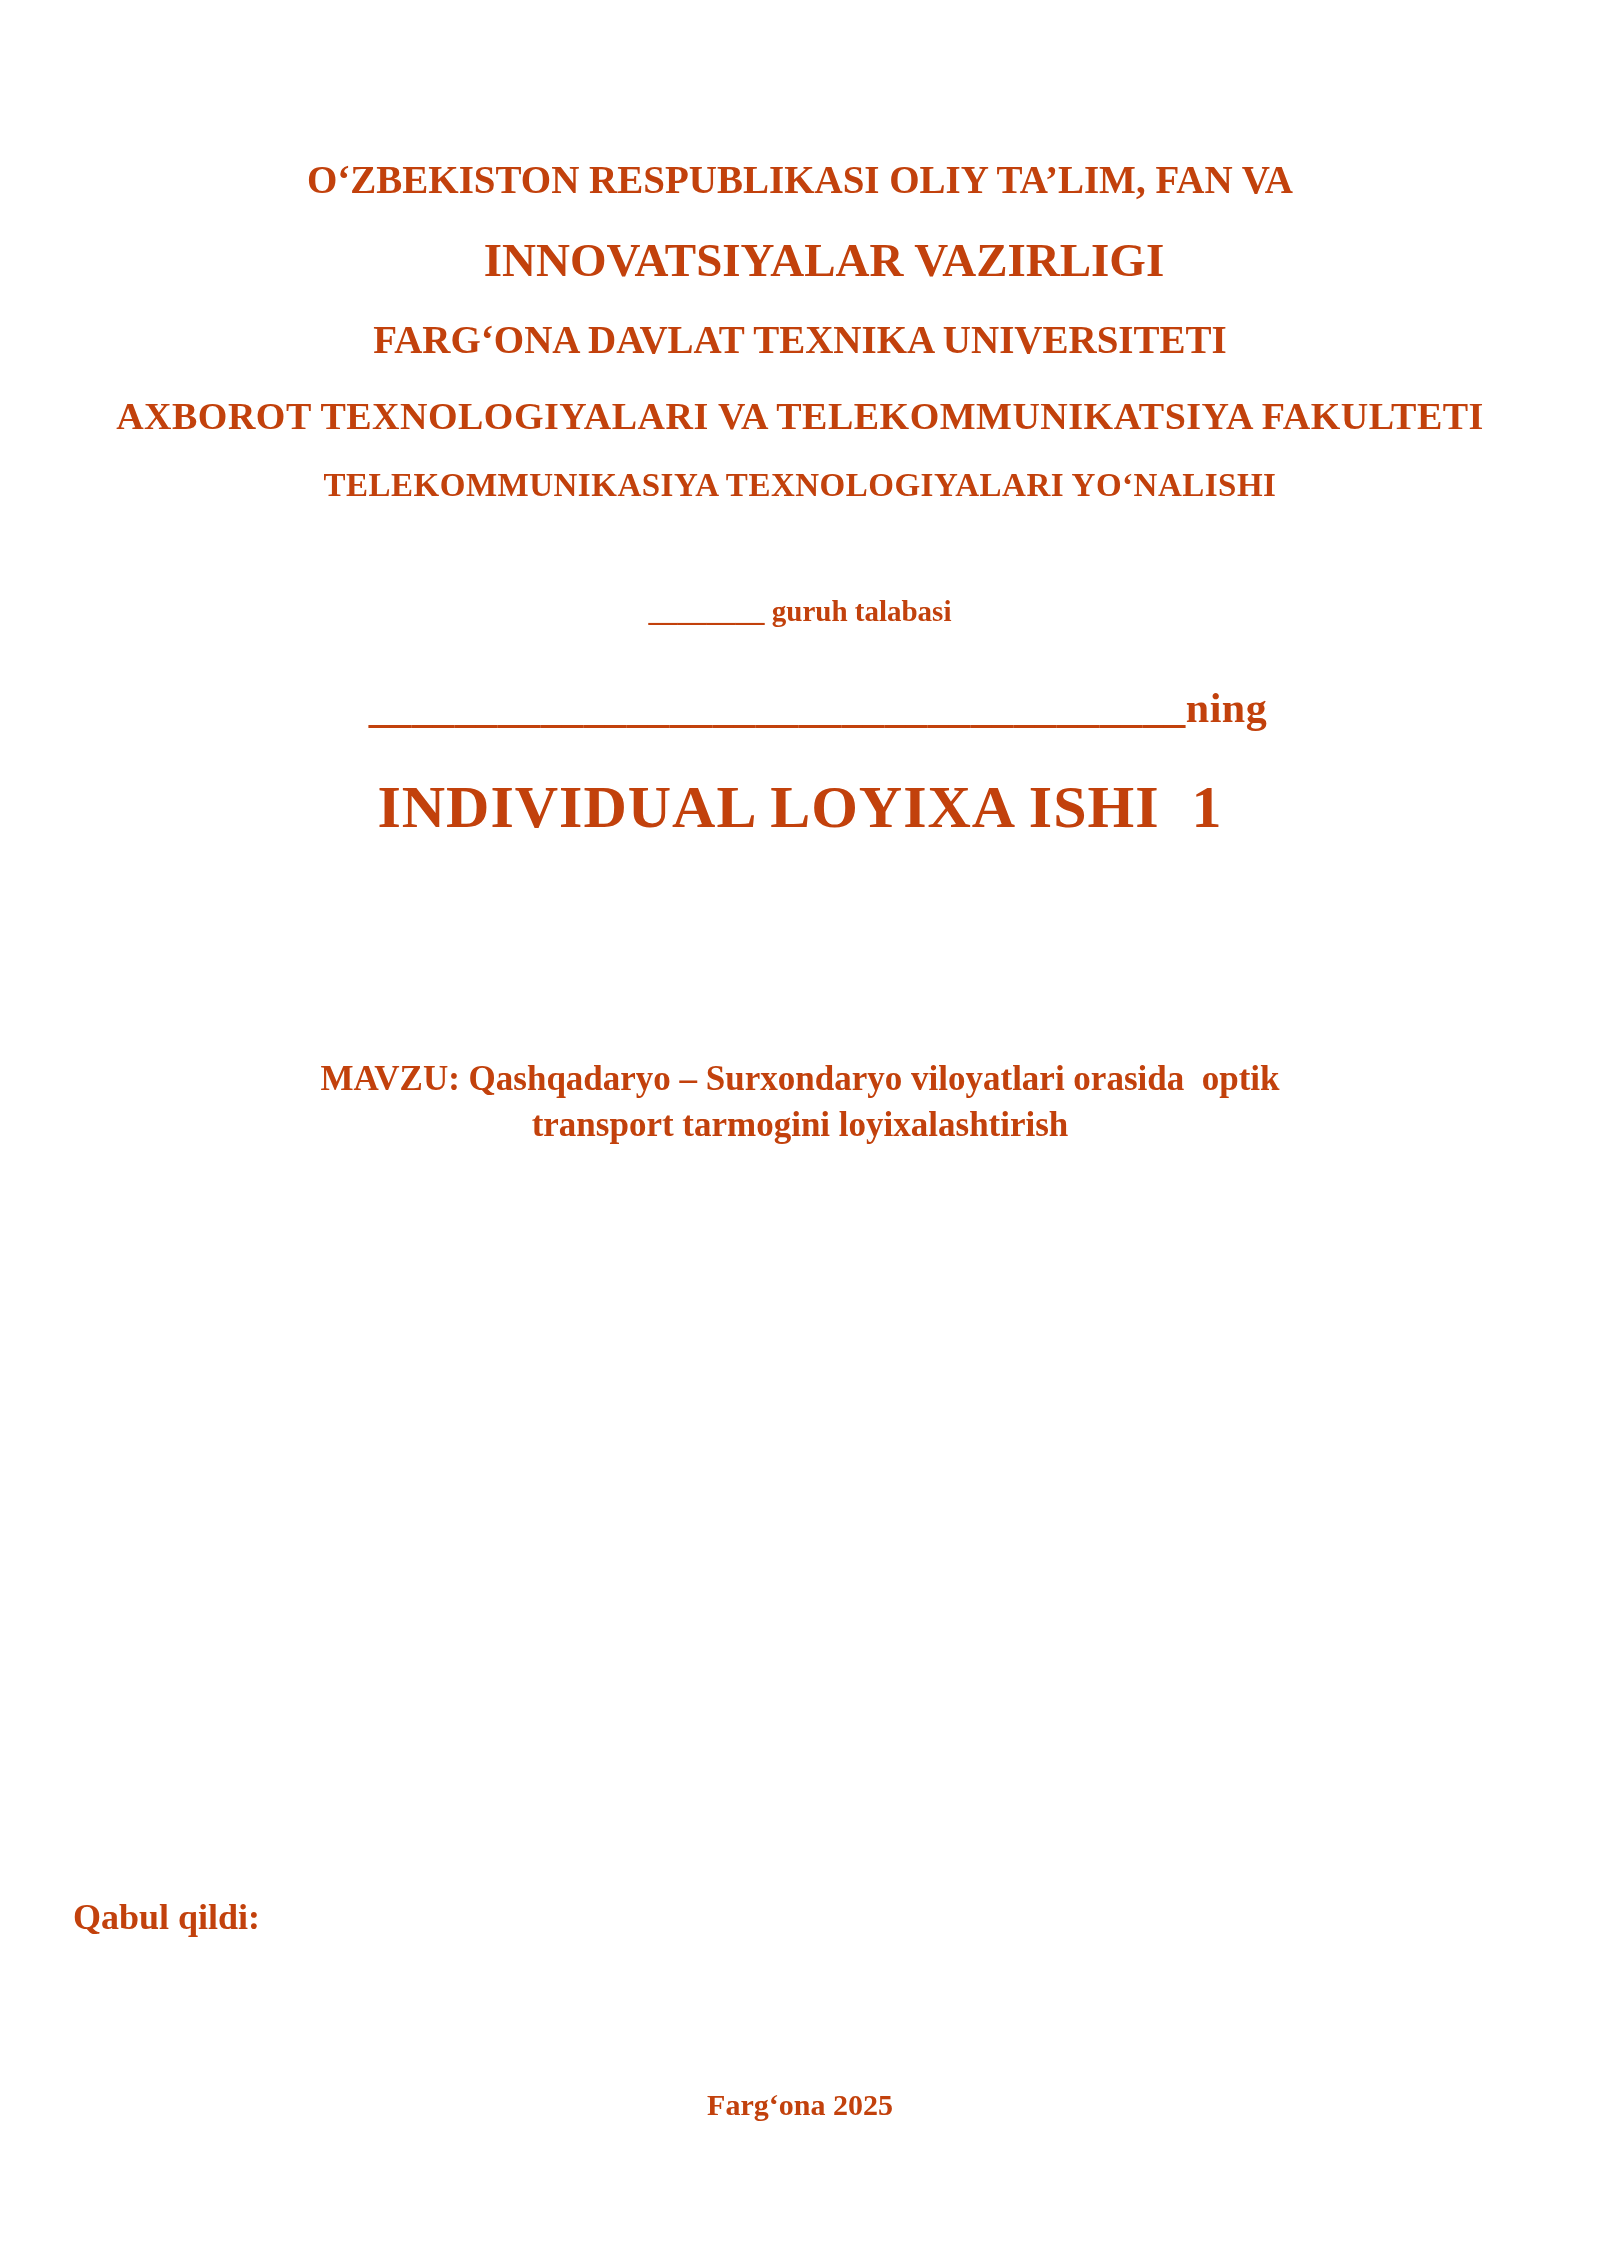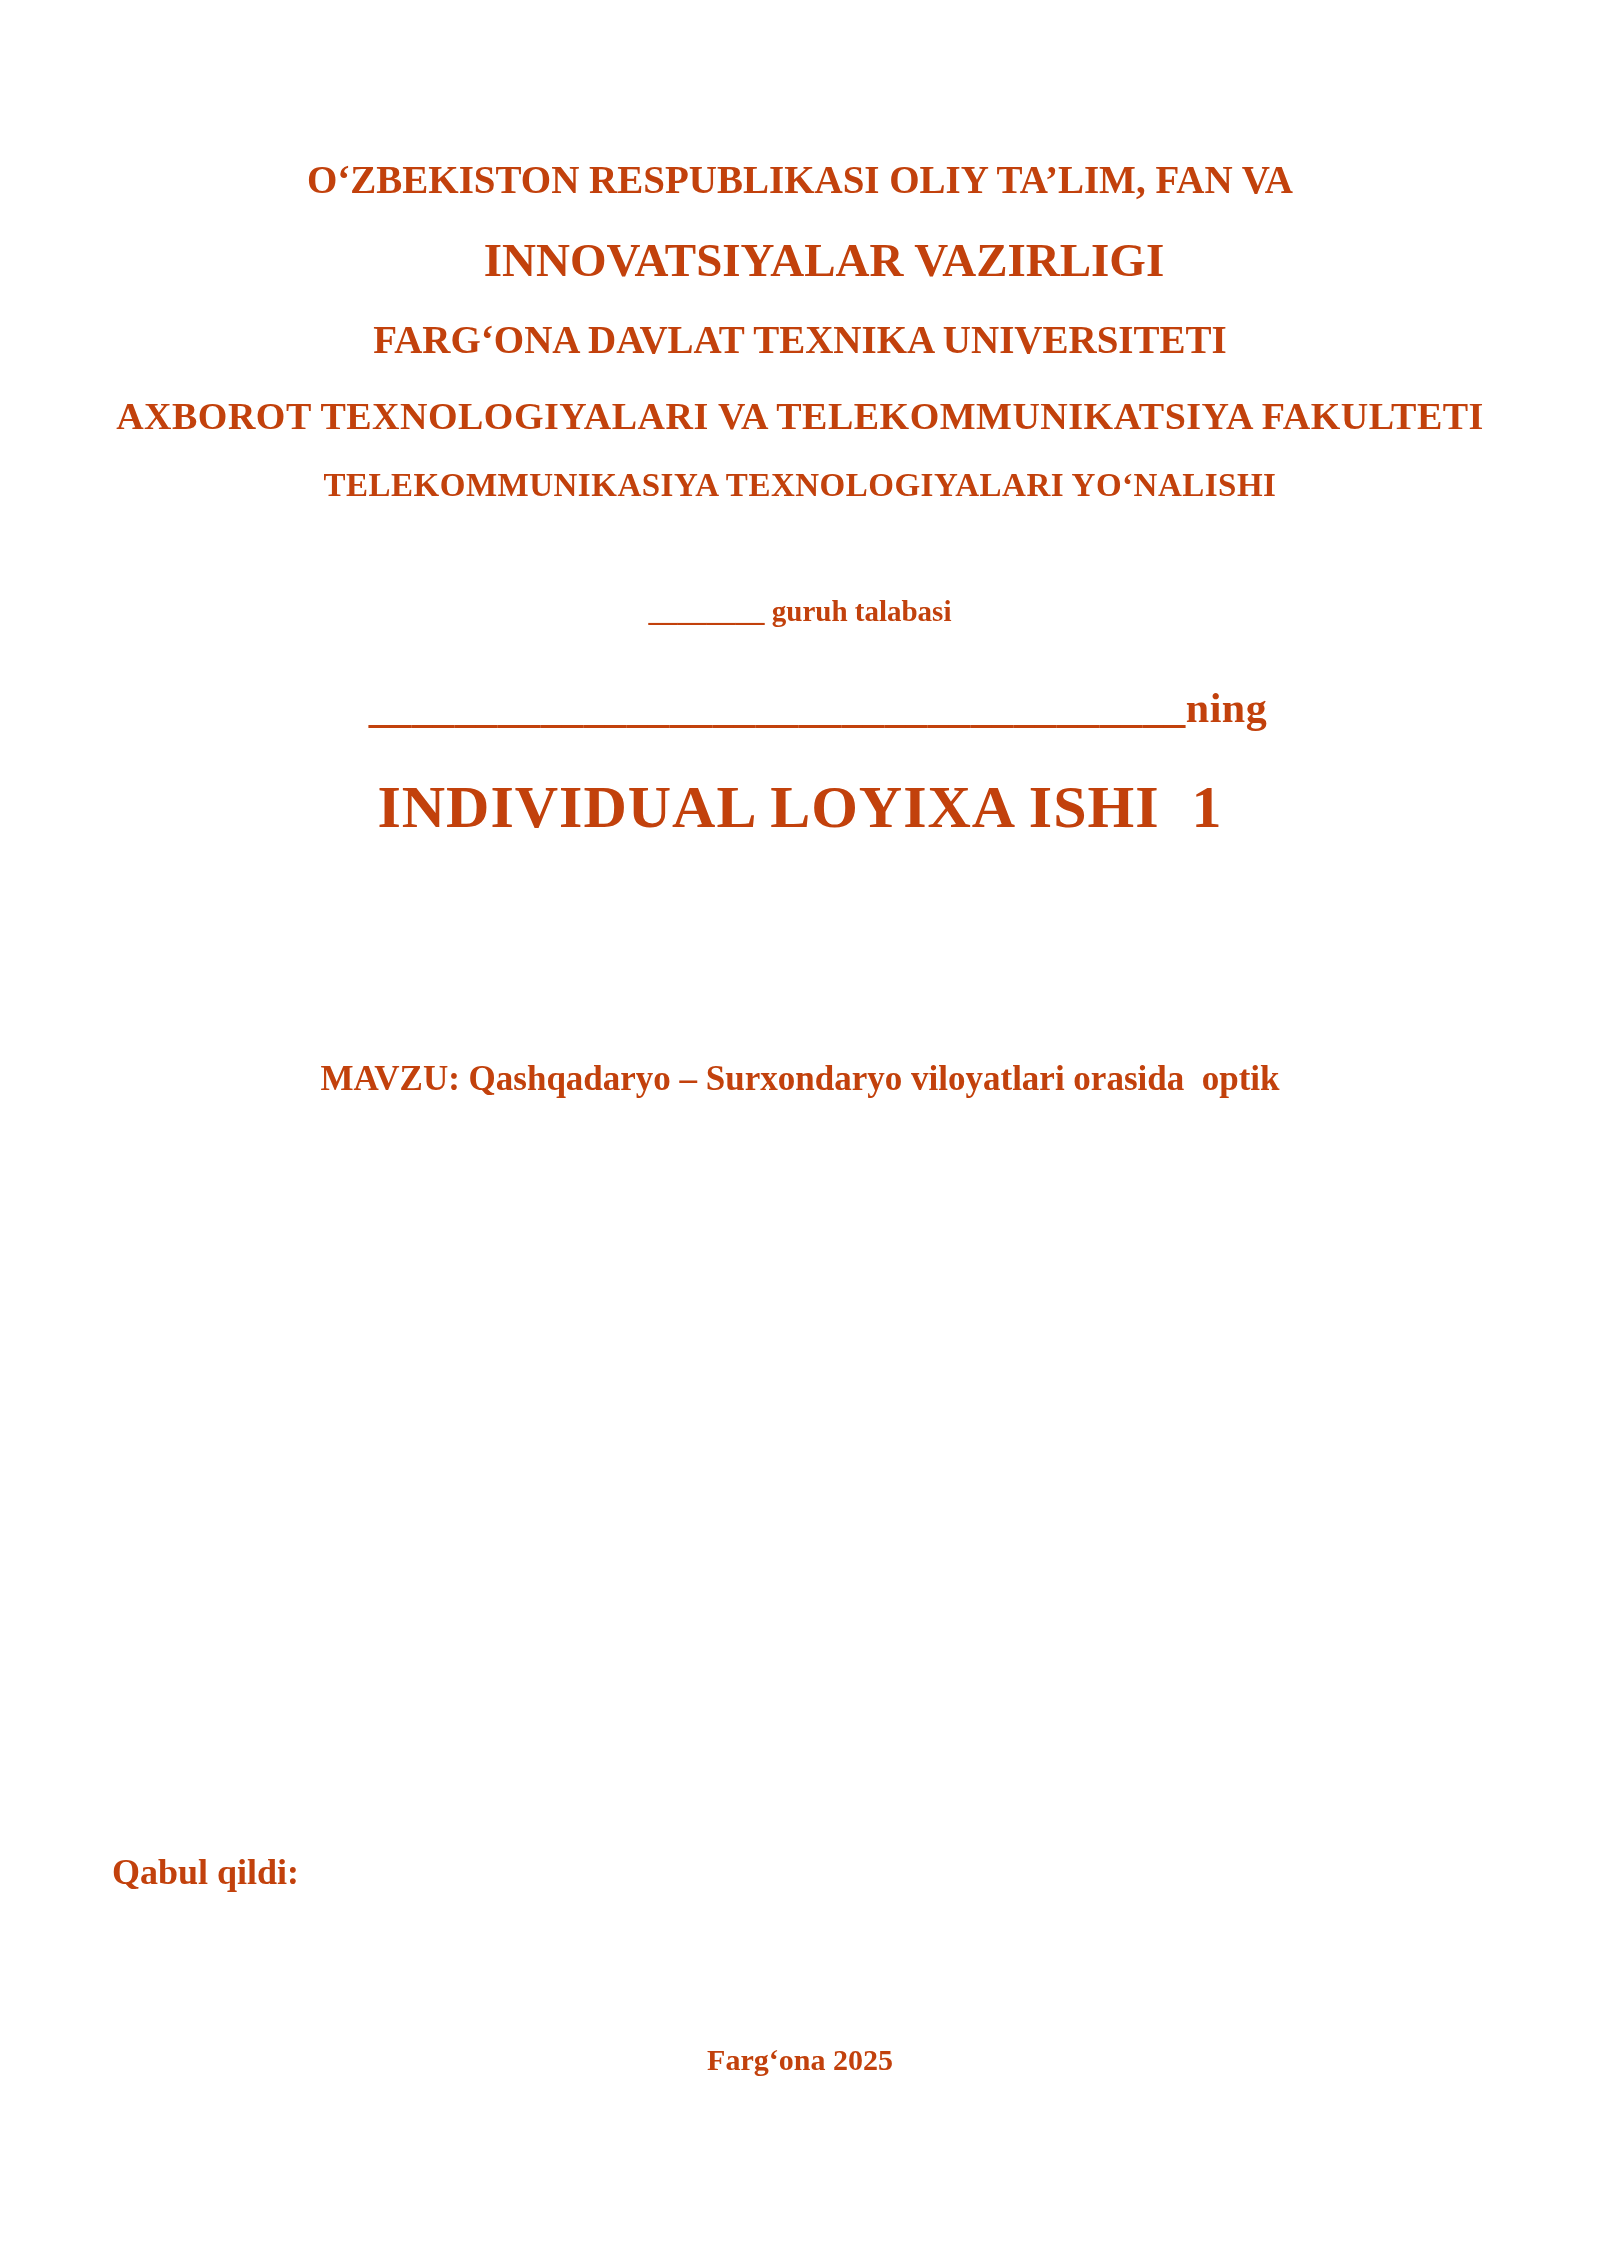"transport tarmogini loyixalashtirish" p.topic-line-2 { html: none -> <p>transport tarmogini loyixalashtirish</p> }
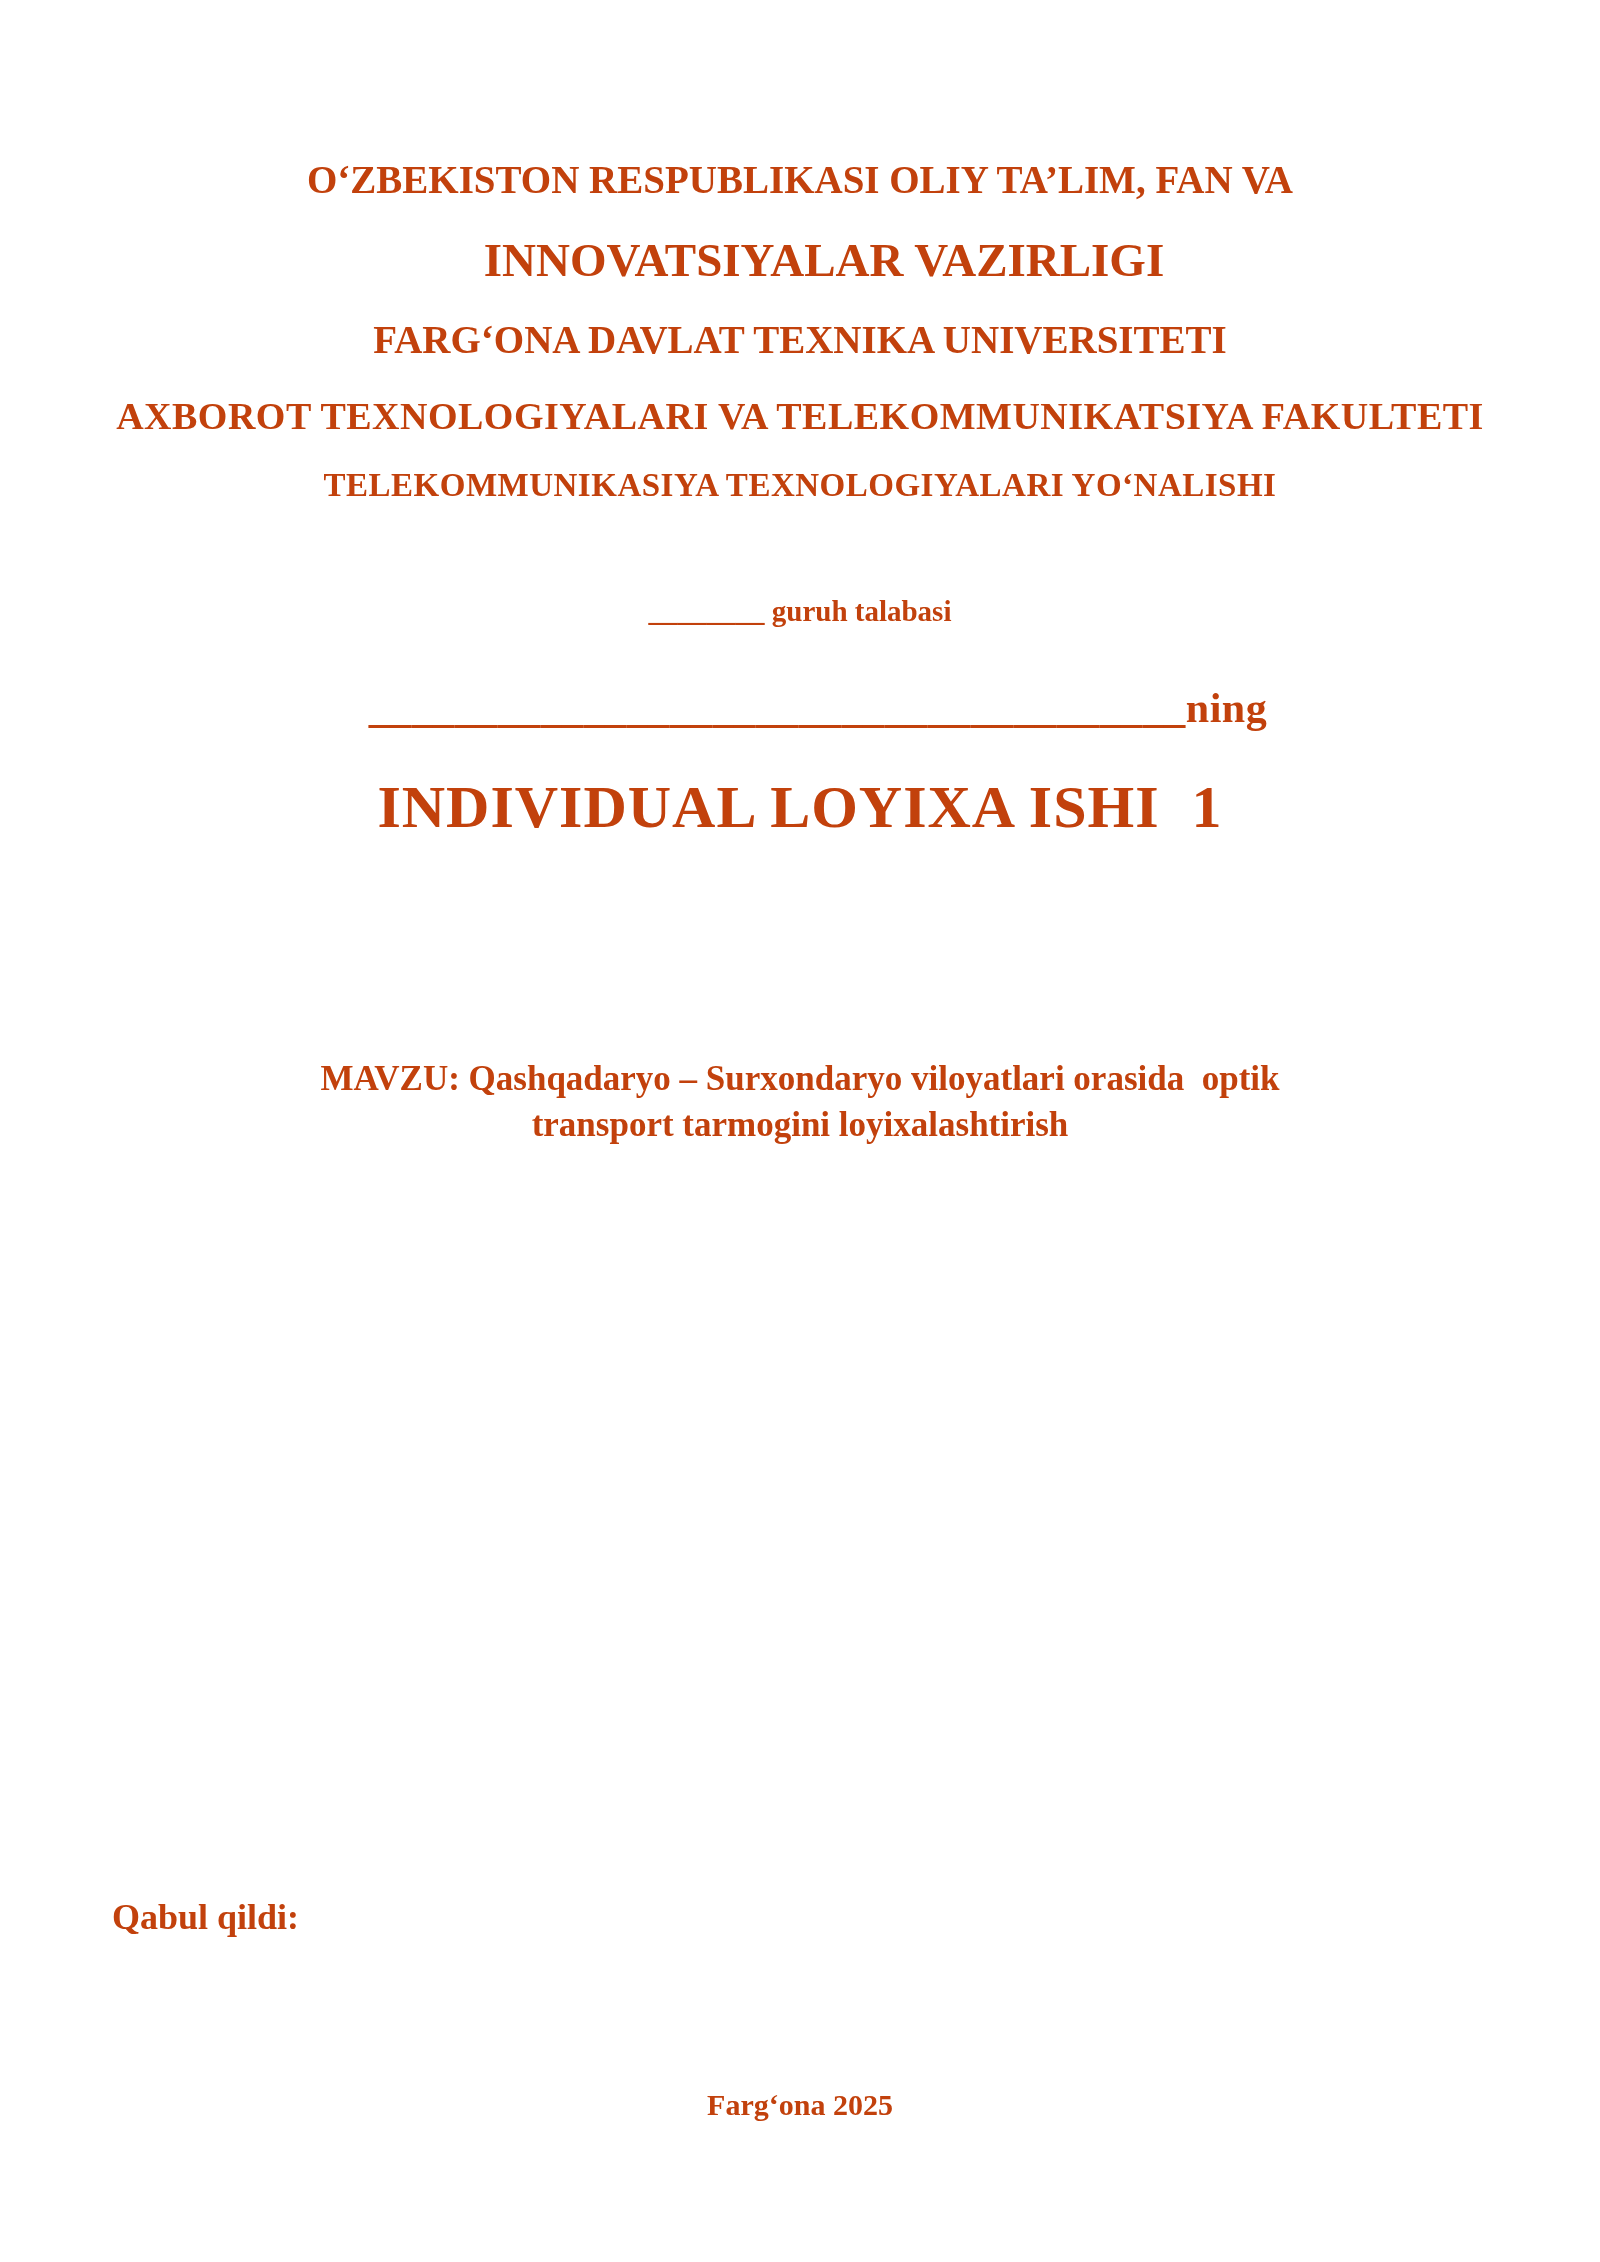"Qabul qildi:" .accepted-line { padding-left: 112px -> 73px }
